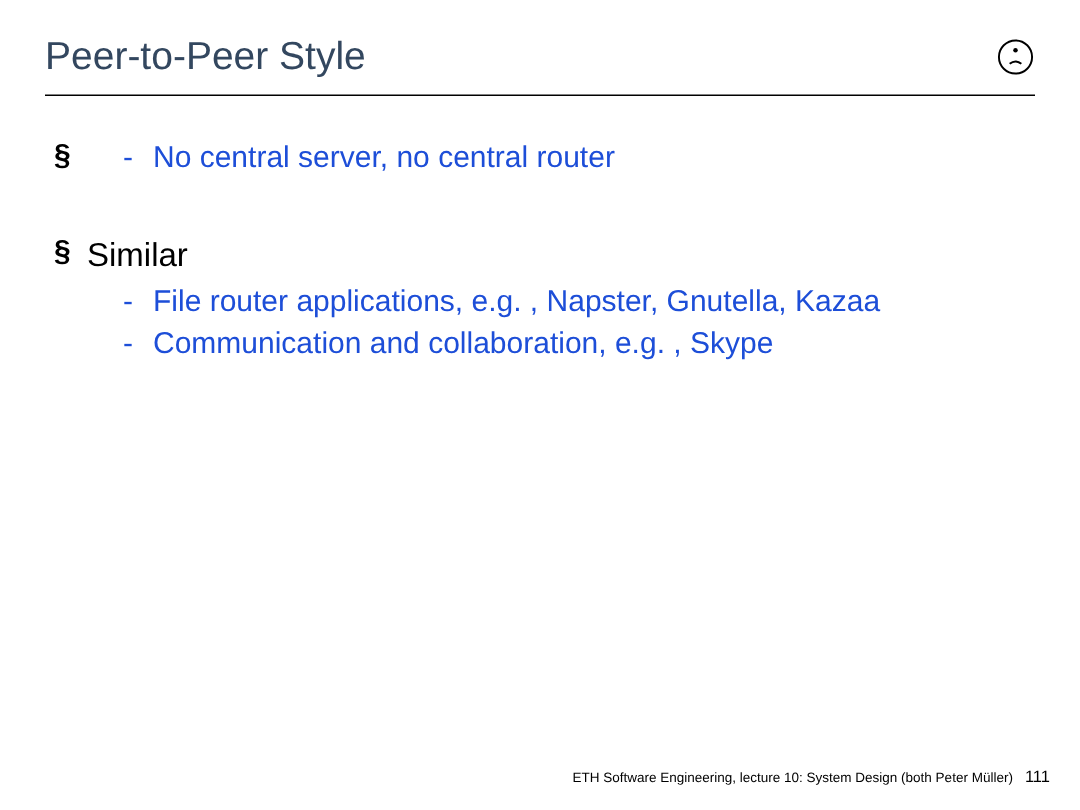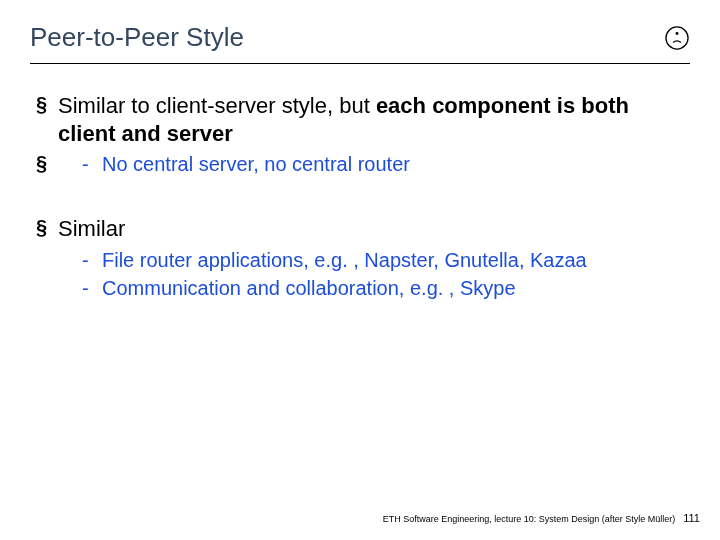"Similar to client-server style, but" li { html: <li> <span>Similar to client-server style, but </span><span>each component is both client and server</span> </li> -> none }
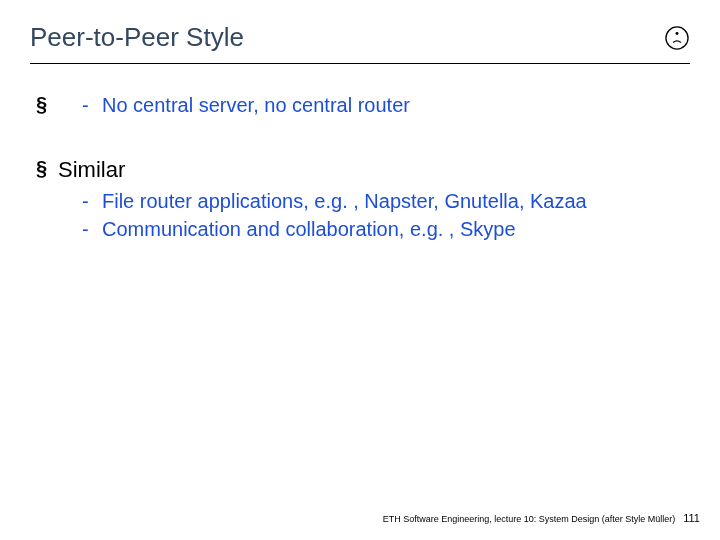"ETH Software Engineering, lecture 10:" span { text: after Style -> both Peter }
